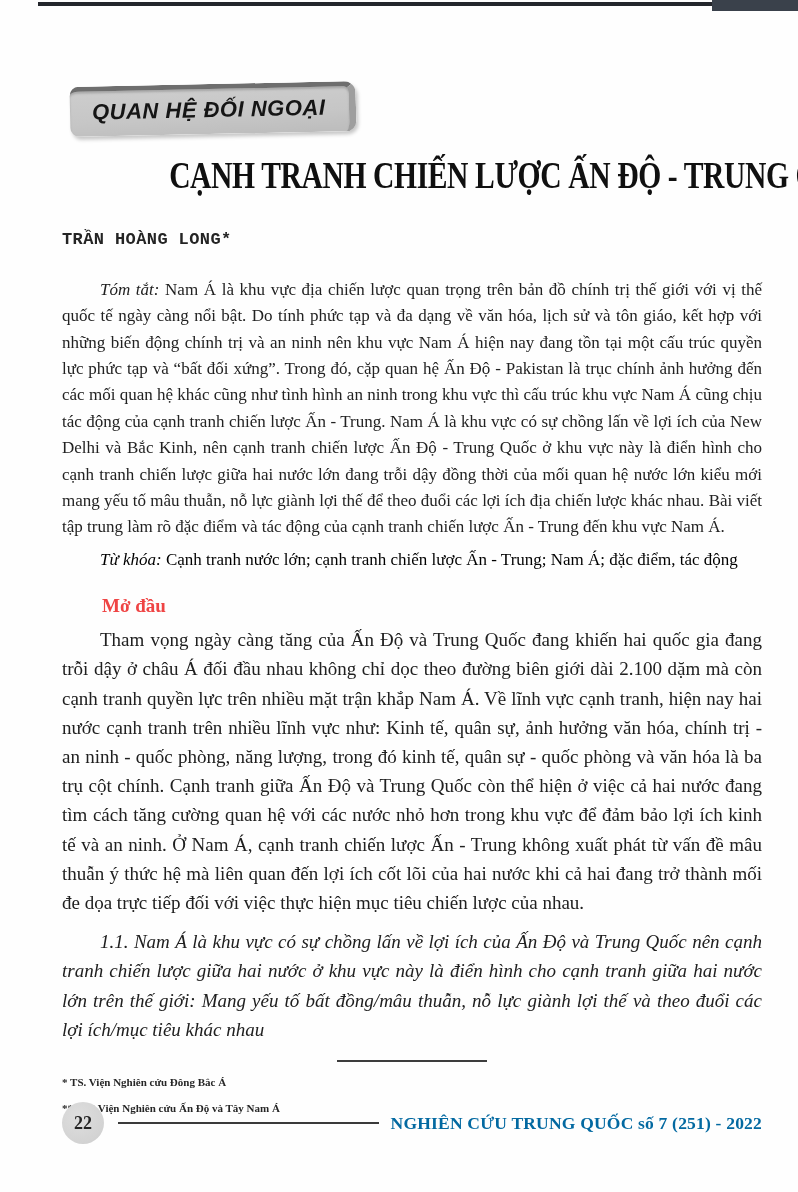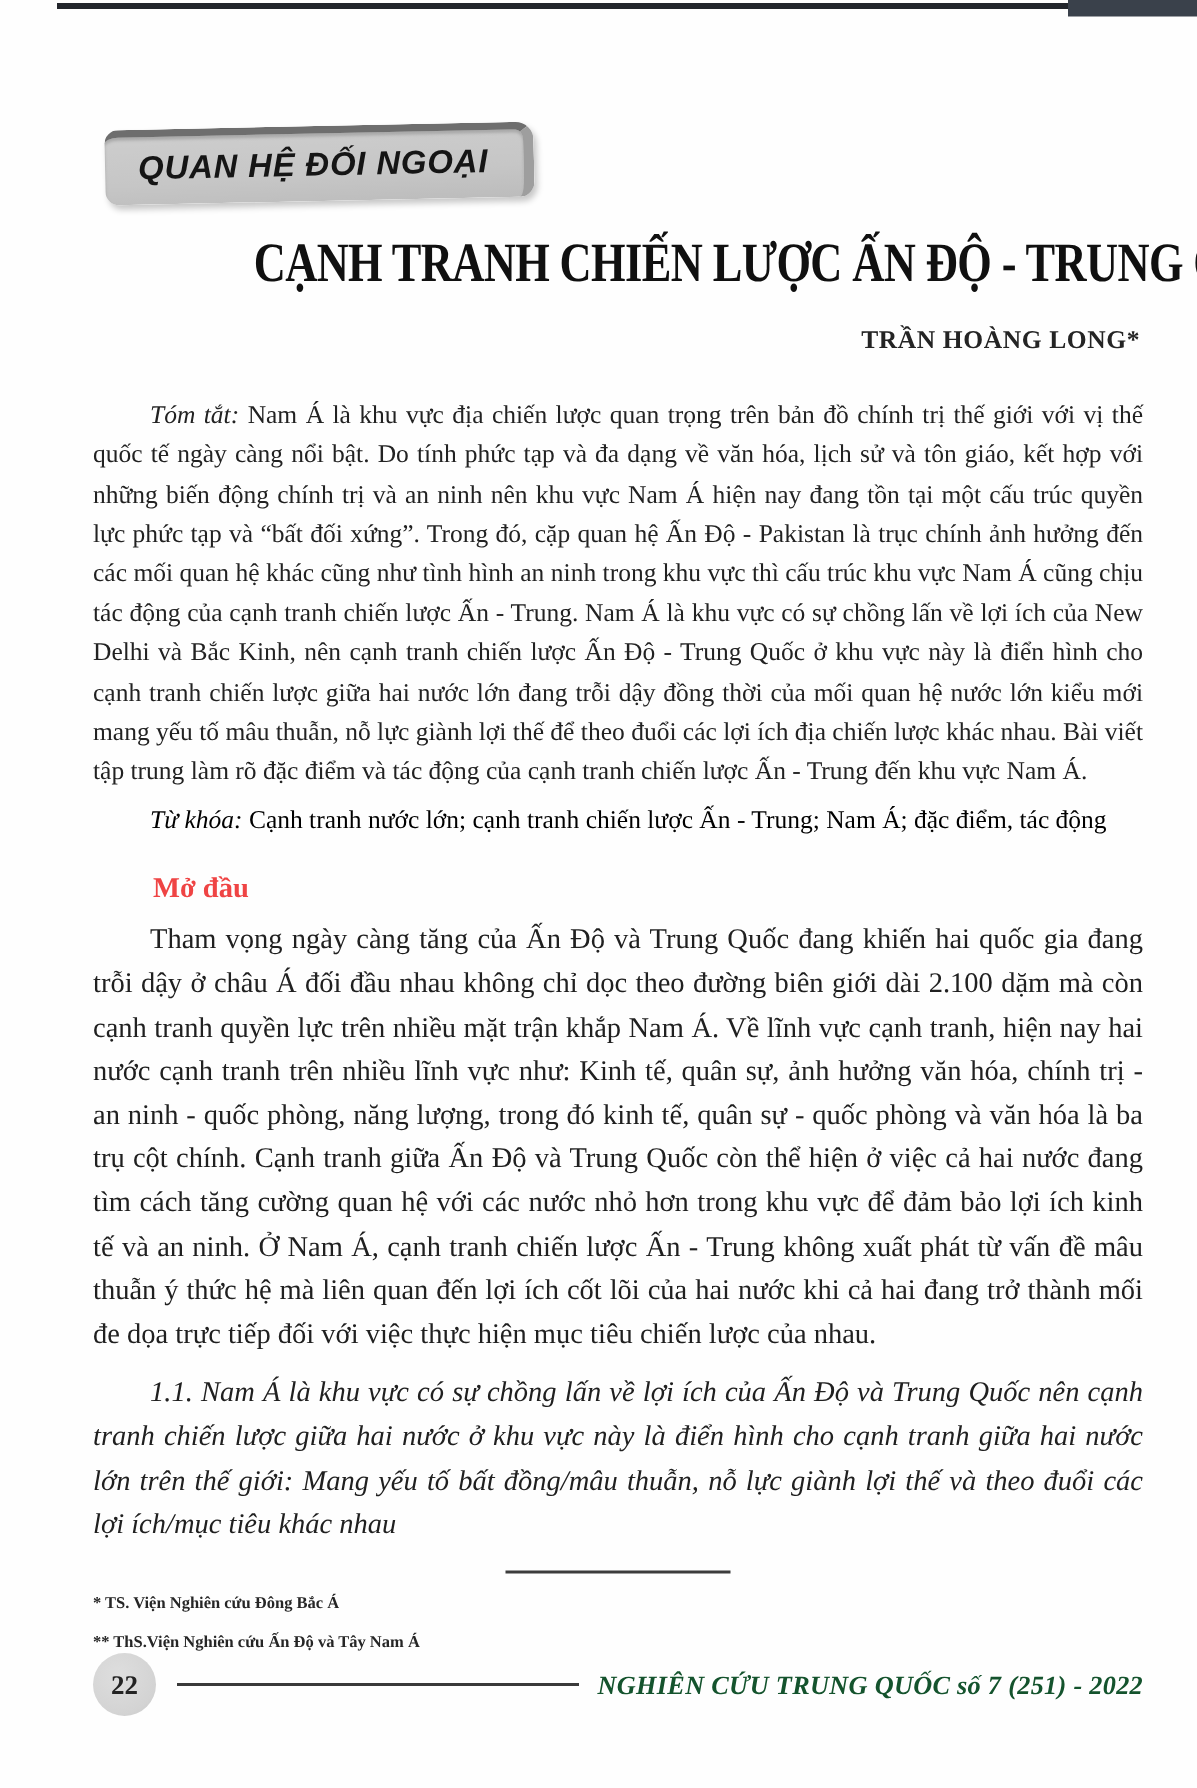"TRẦN HOÀNG LONG*" .authors { font-family: none -> Liberation Mono, monospace; margin-top: 14px -> 27px; text-align: right -> none }
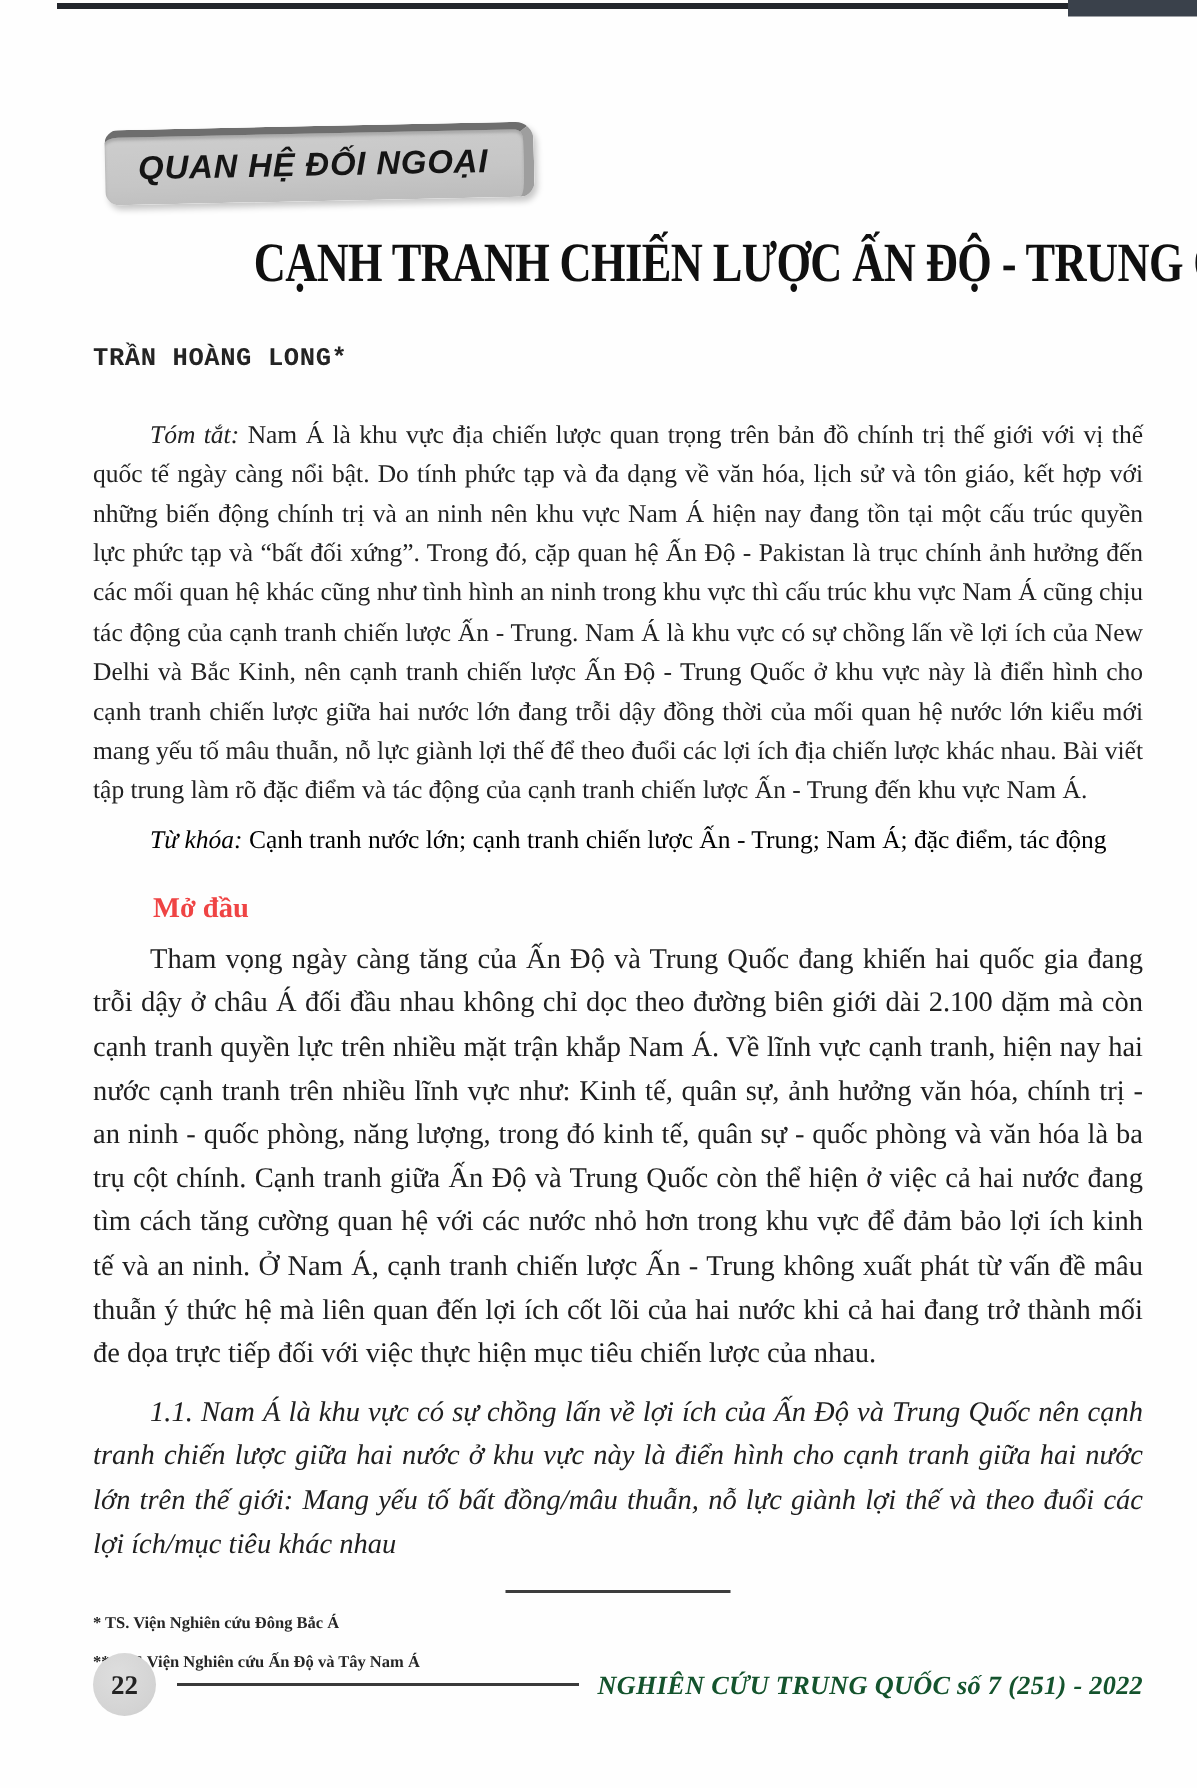"NGHIÊN CỨU TRUNG QUỐC số" .journal-title { color: #14532d -> #0369a1; font-style: italic -> none }
